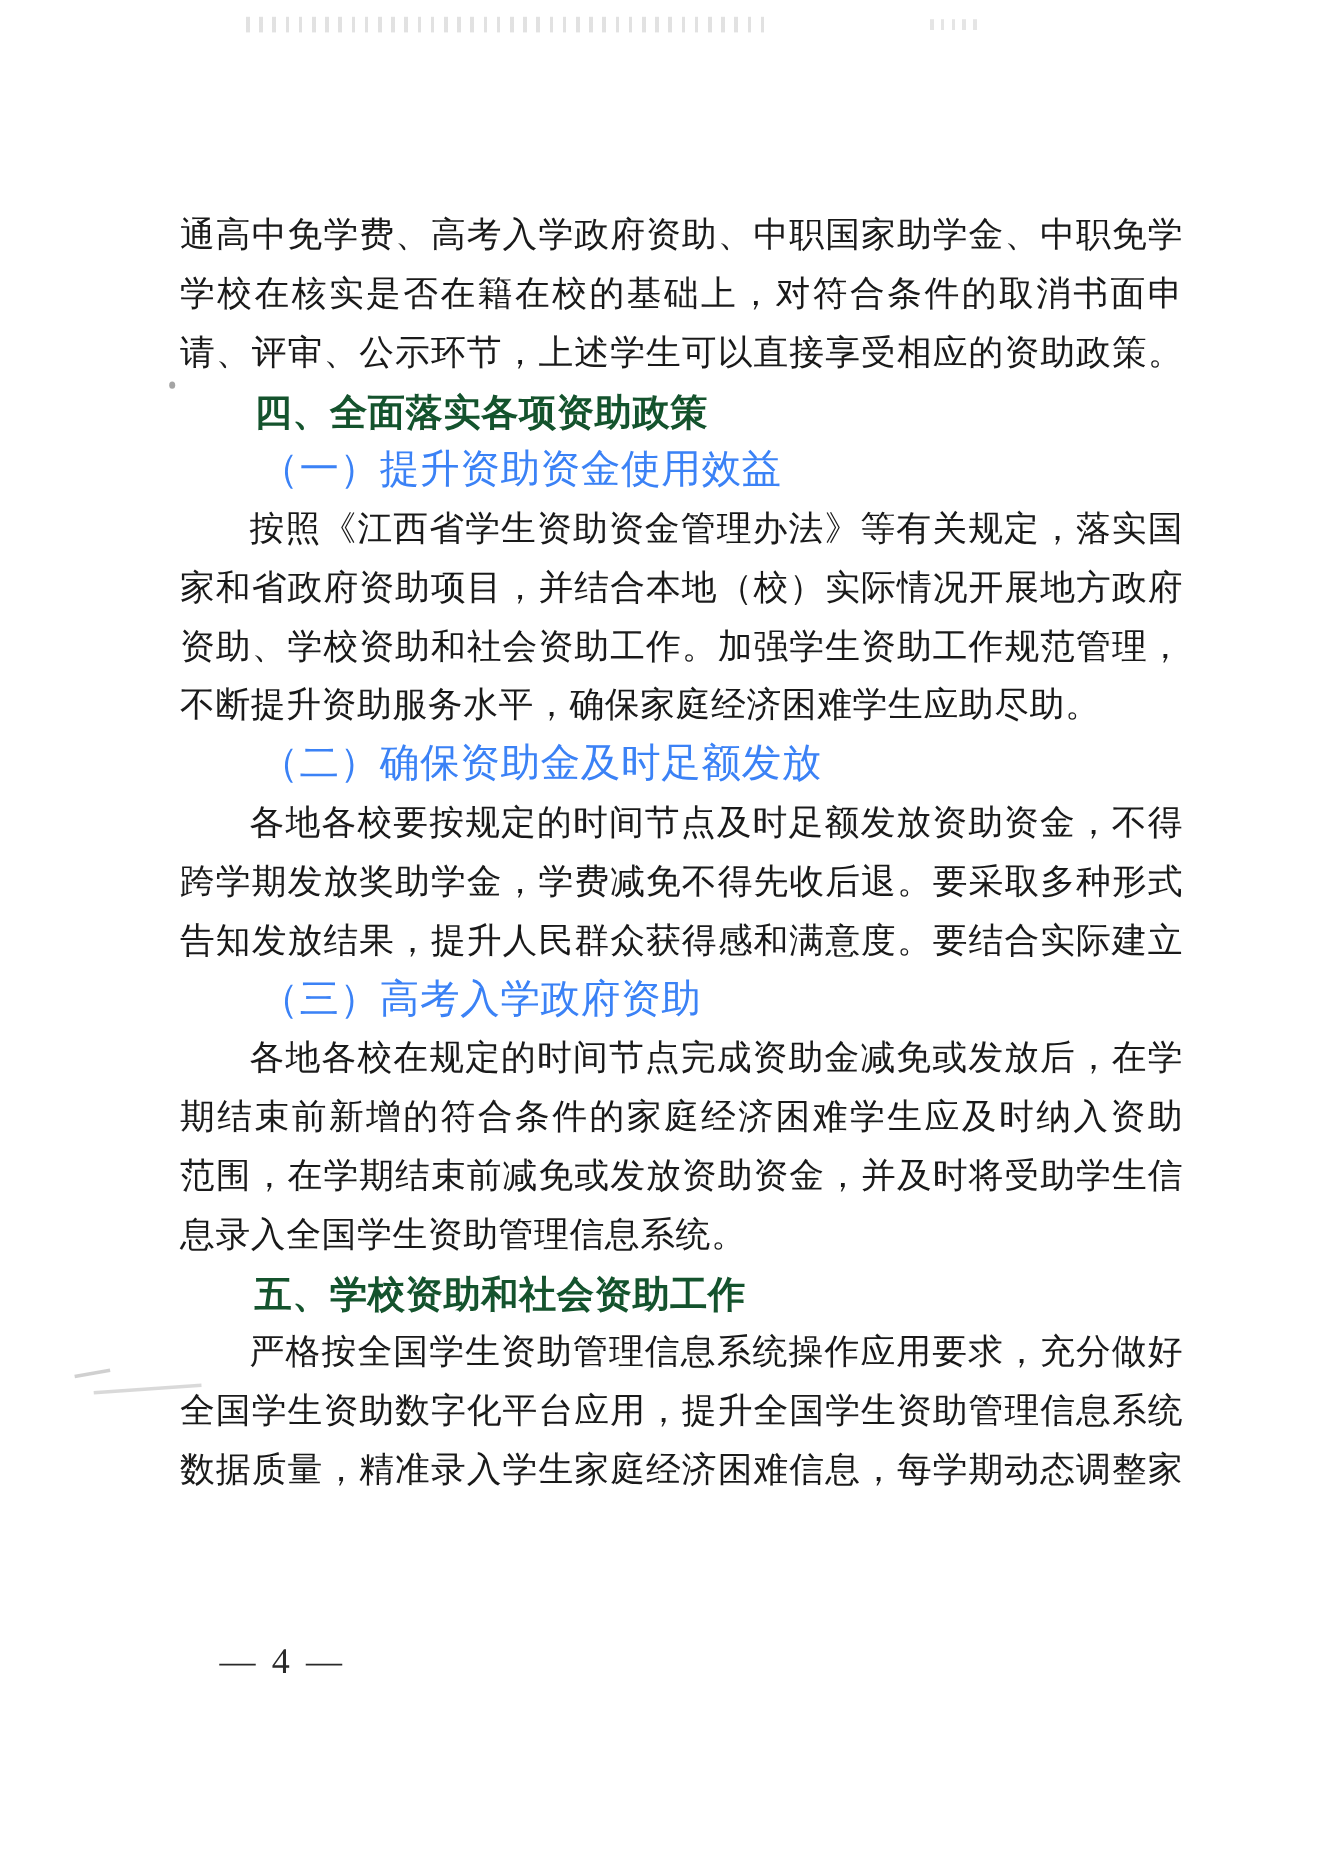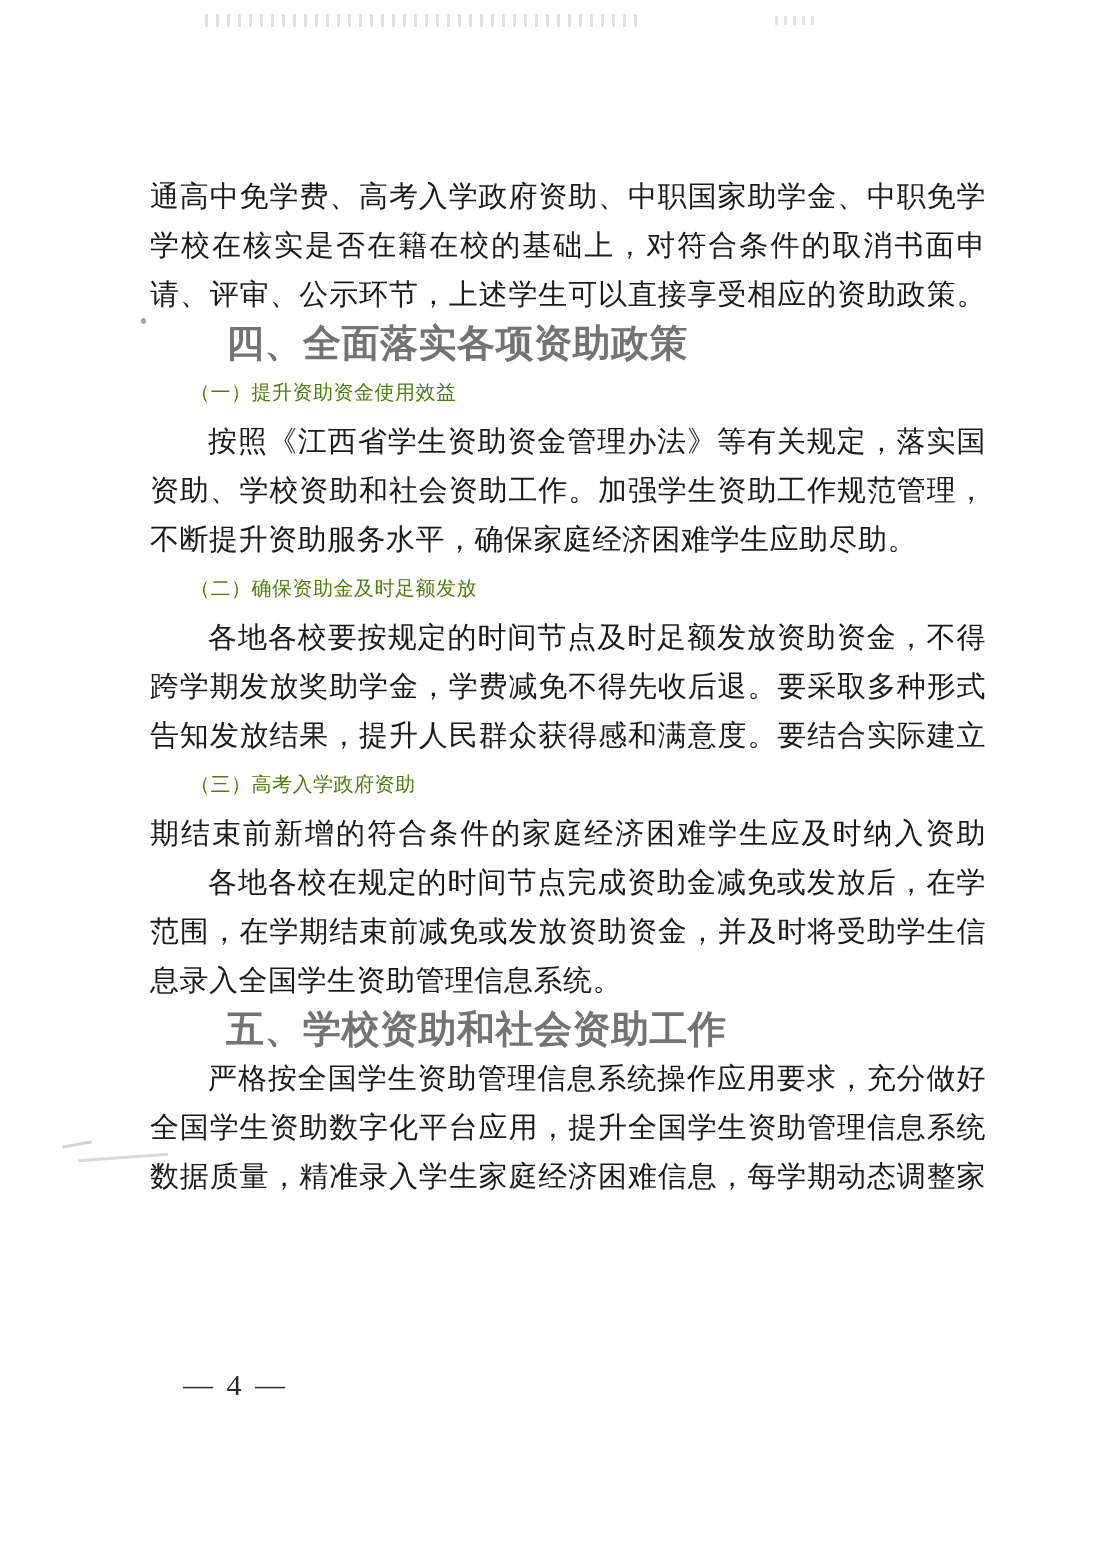"四、全面落实各项资助政策" .h1 { color: #737373 -> #14532d; font-size: 38px -> 31px }
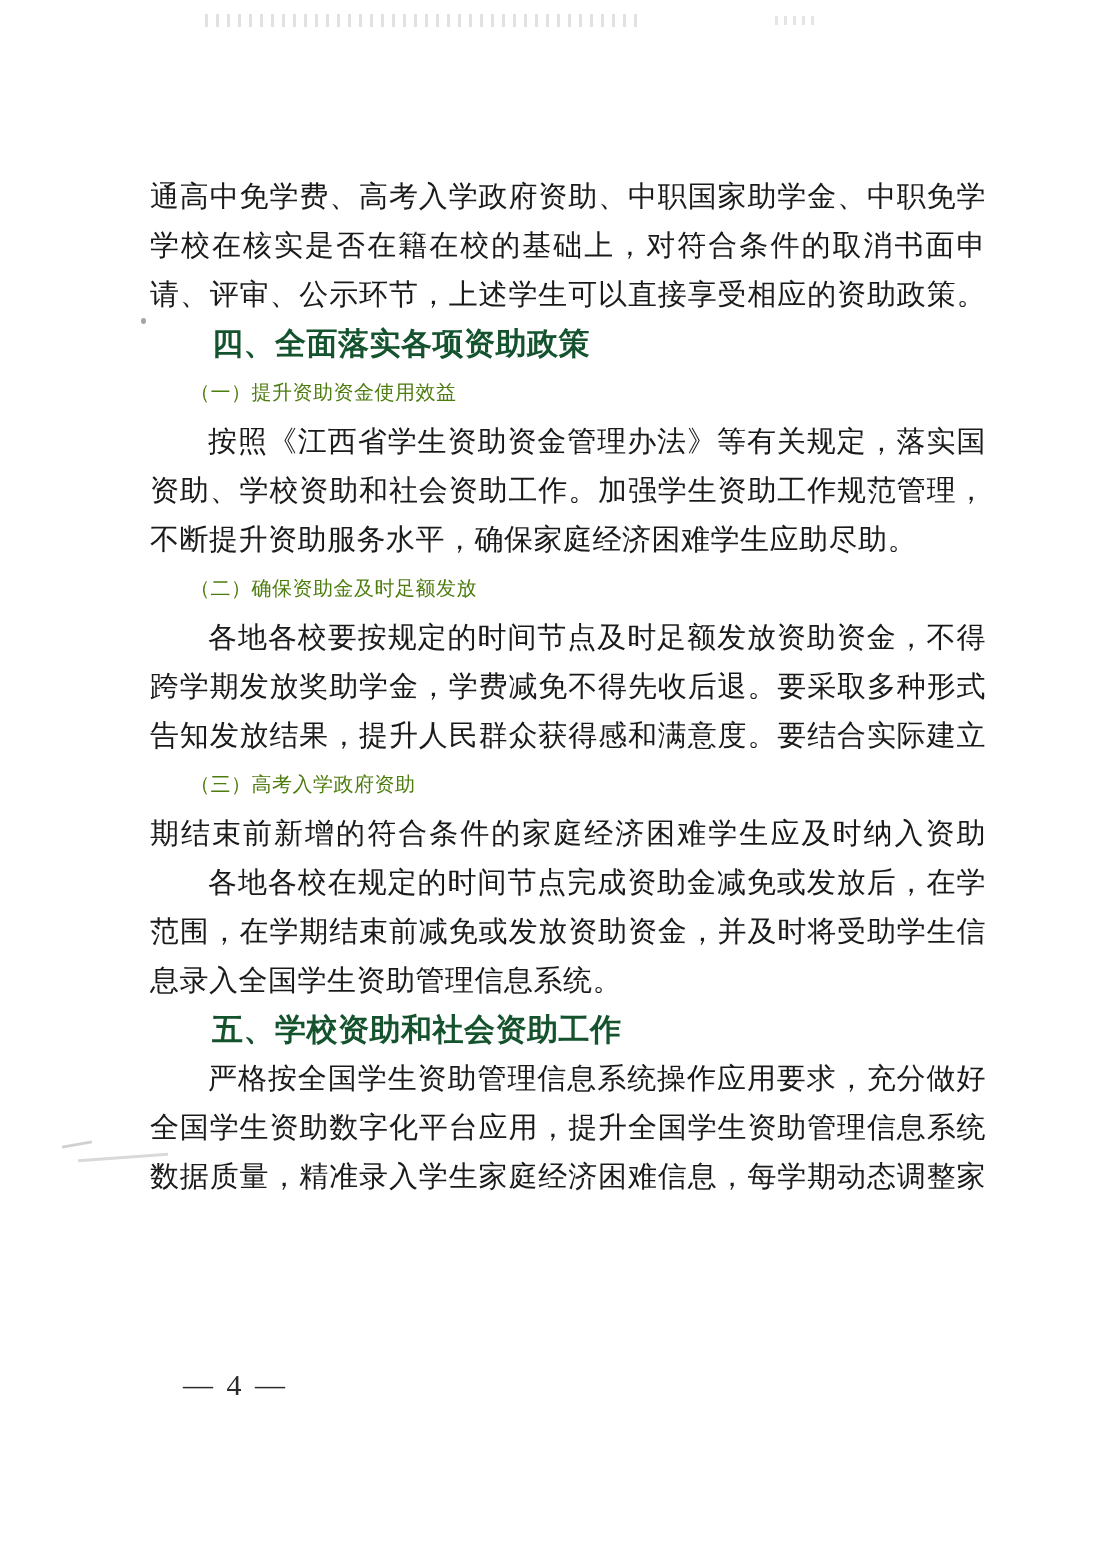"（一）提升资助资金使用效益" .h2 { color: #4d7c0f -> #3b82f6; font-size: 20px -> 33px }
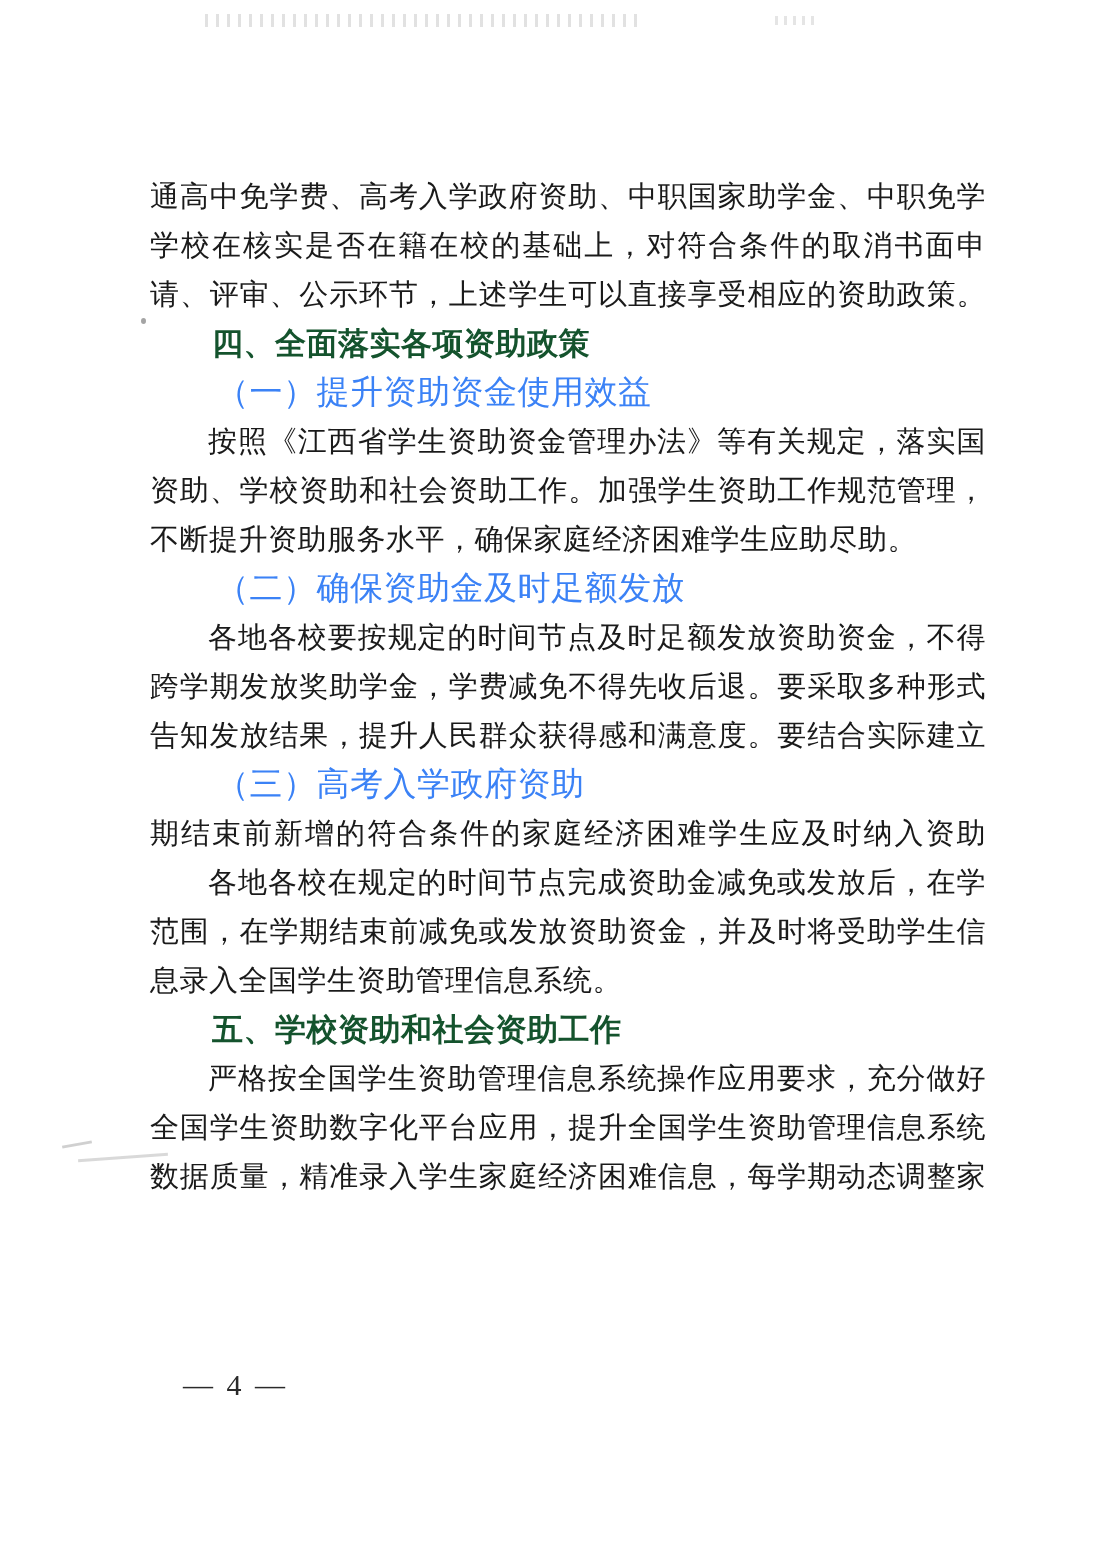"家和省政府资助项目，并结合本地（校）实际情况开展地方政府" div.line { html: none -> <div>家和省政府资助项目，并结合本地（校）实际情况开展地方政府</div> }
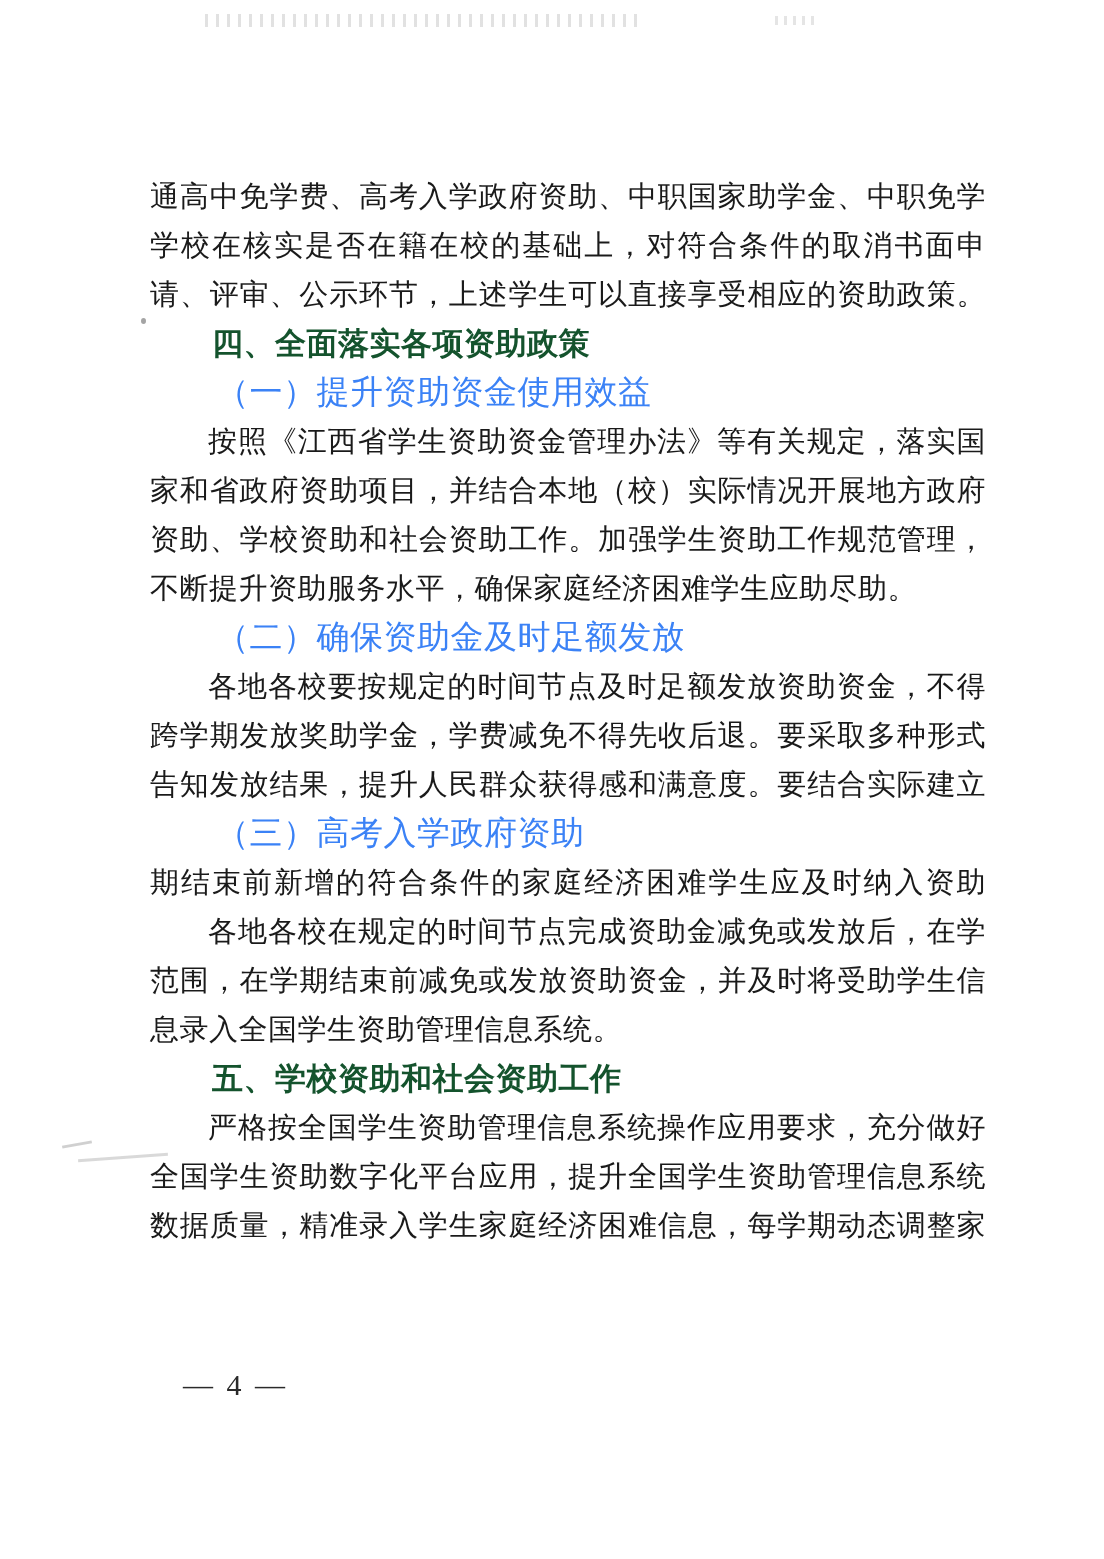"期结束前新增的符合条件的家庭经济困难学生应及时纳入资助" div.line { order: before "各地各校在规定的时间节点完成资助金减免或发放后，在学" -> after "各地各校在规定的时间节点完成资助金减免或发放后，在学" }
